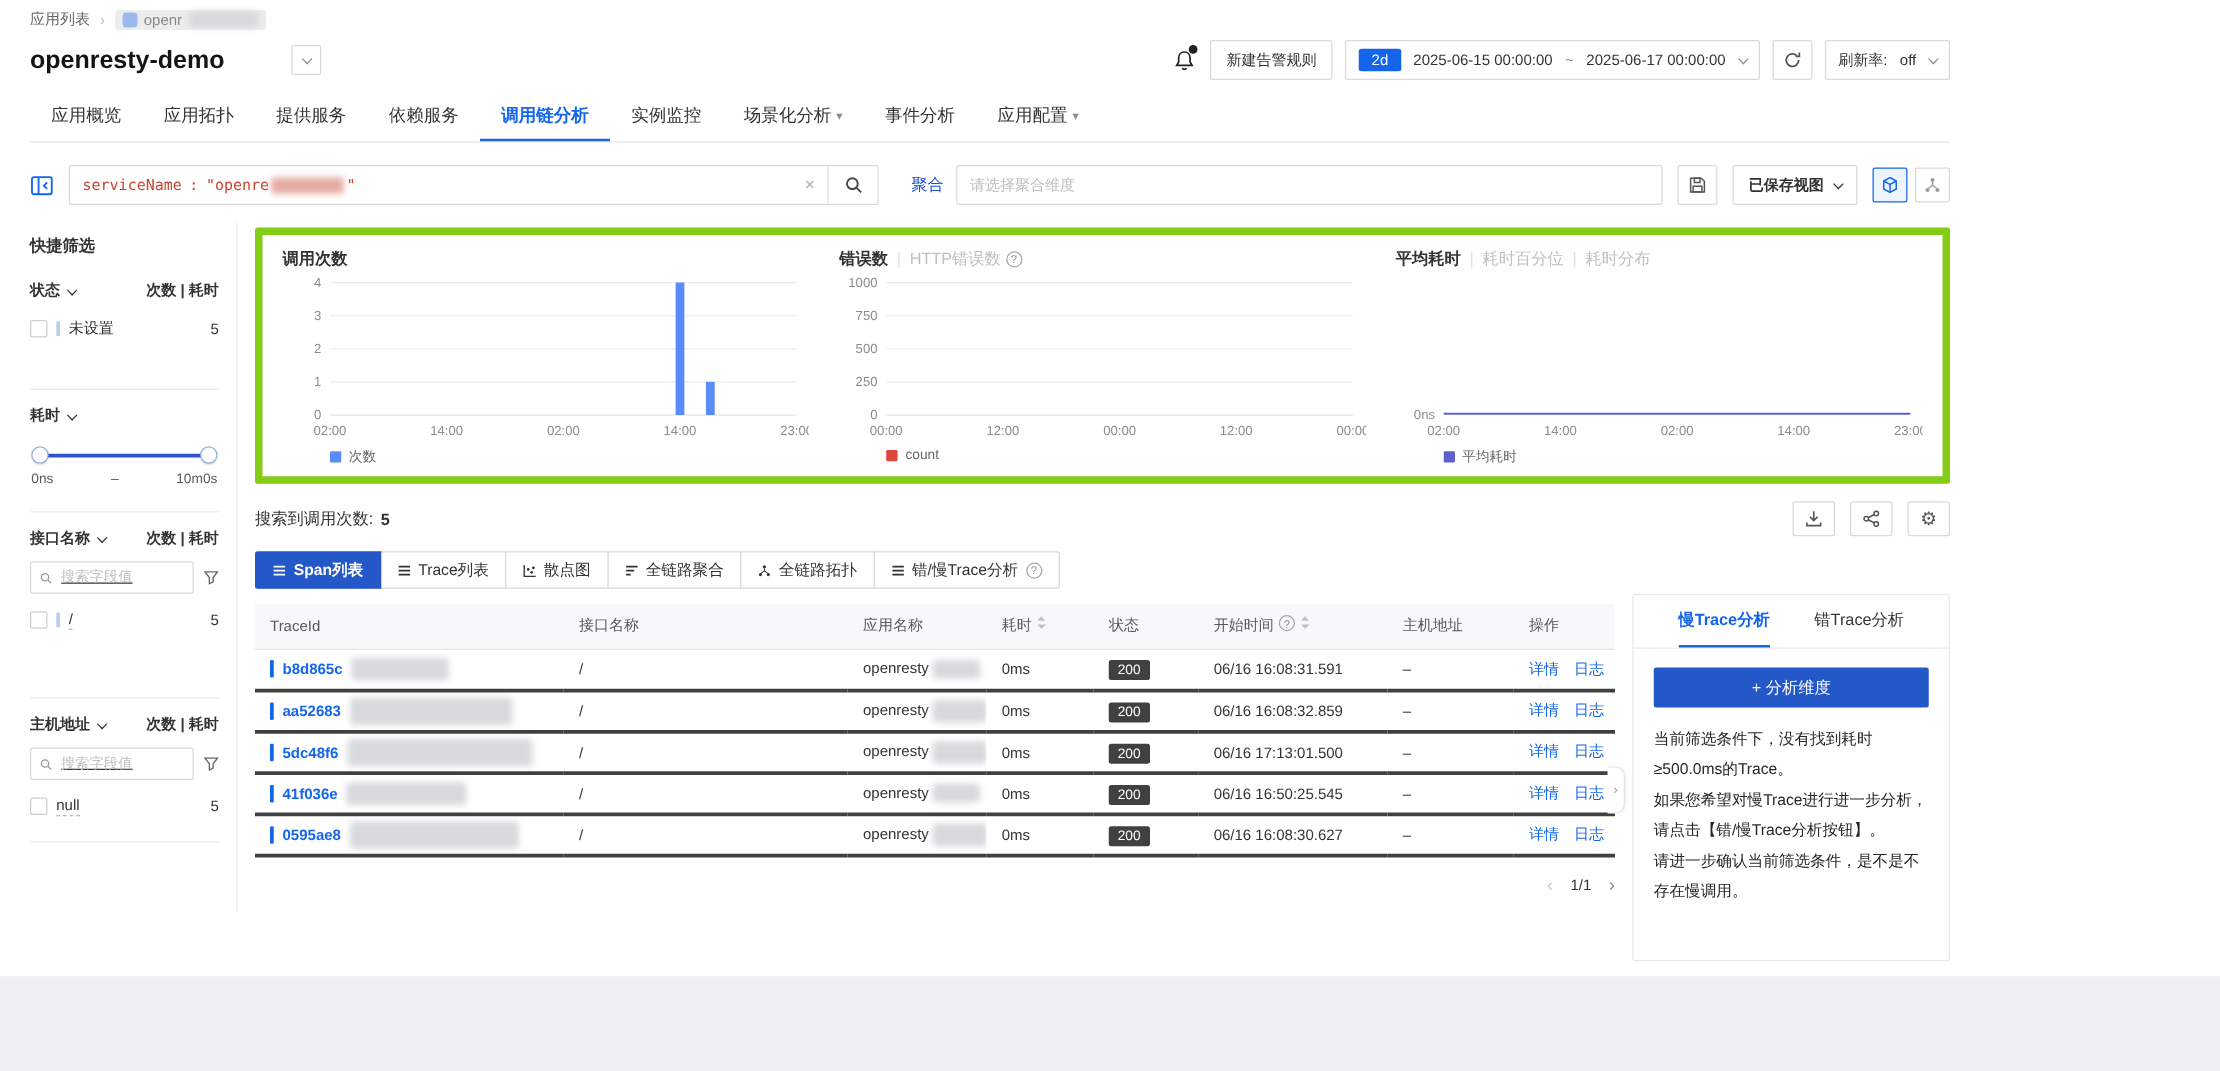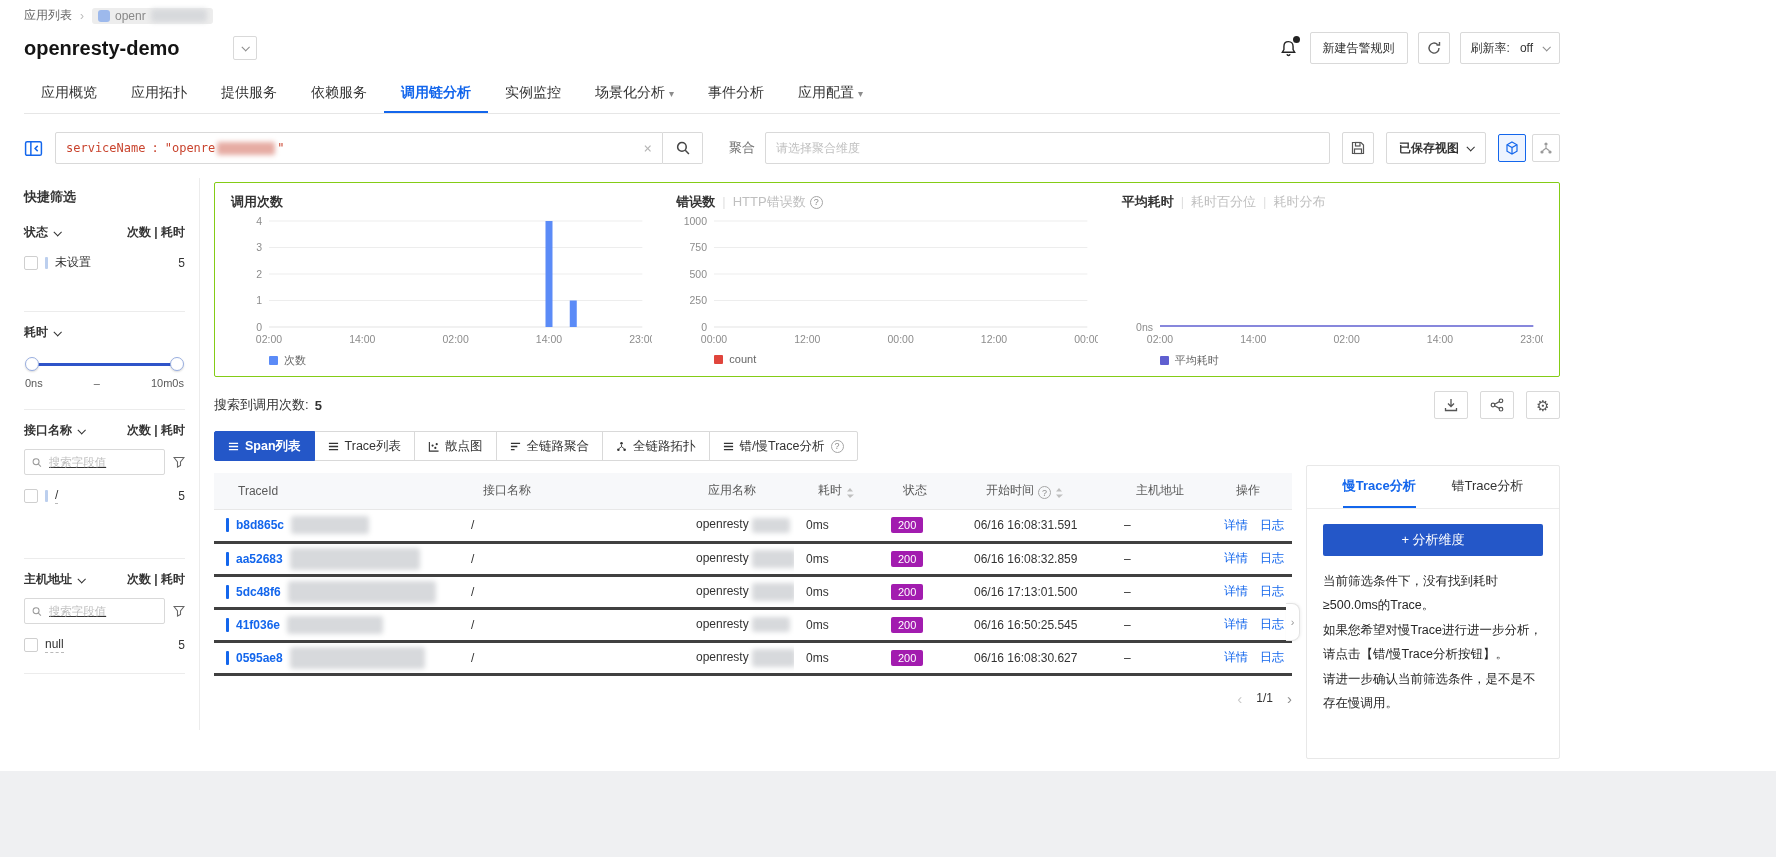"2d" div.time-ctl { html: none -> <div> <span>2d</span> <span>2025-06-15 00:00:00</span> <span>~</span> <span>2025-06-17 00:00:00</span> <span></span> </div> }
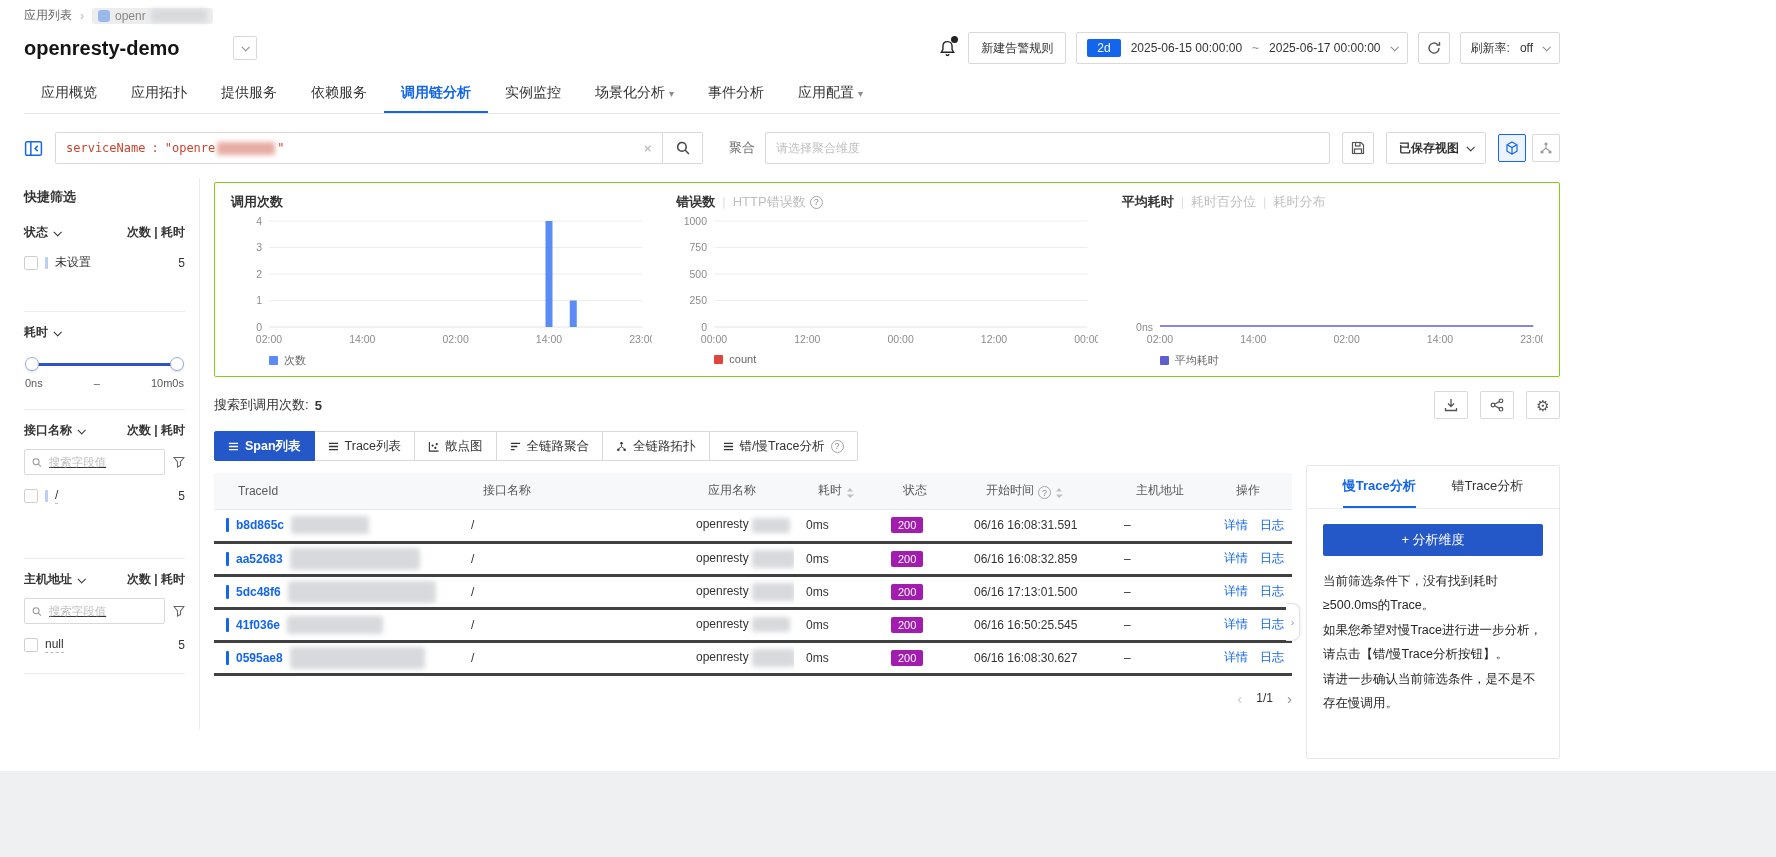"聚合" .agg-label { color: #737373 -> #1d4ed8 }
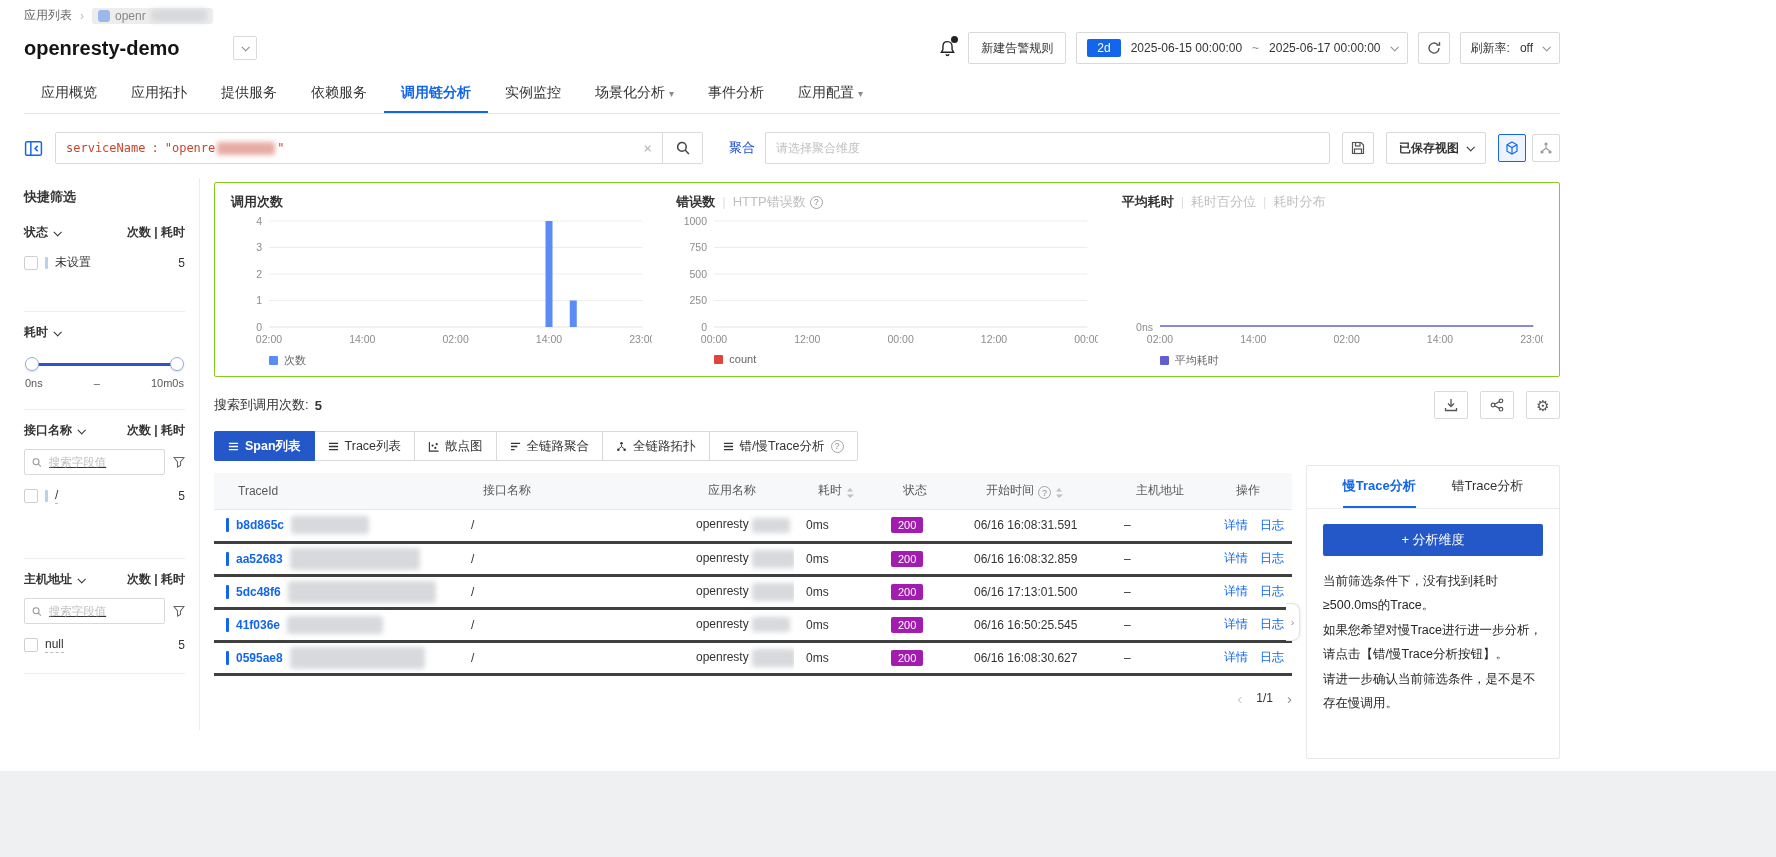"调用次数" .charts-card { border: 1px solid #84cc16 -> 6px solid #84cc16 }
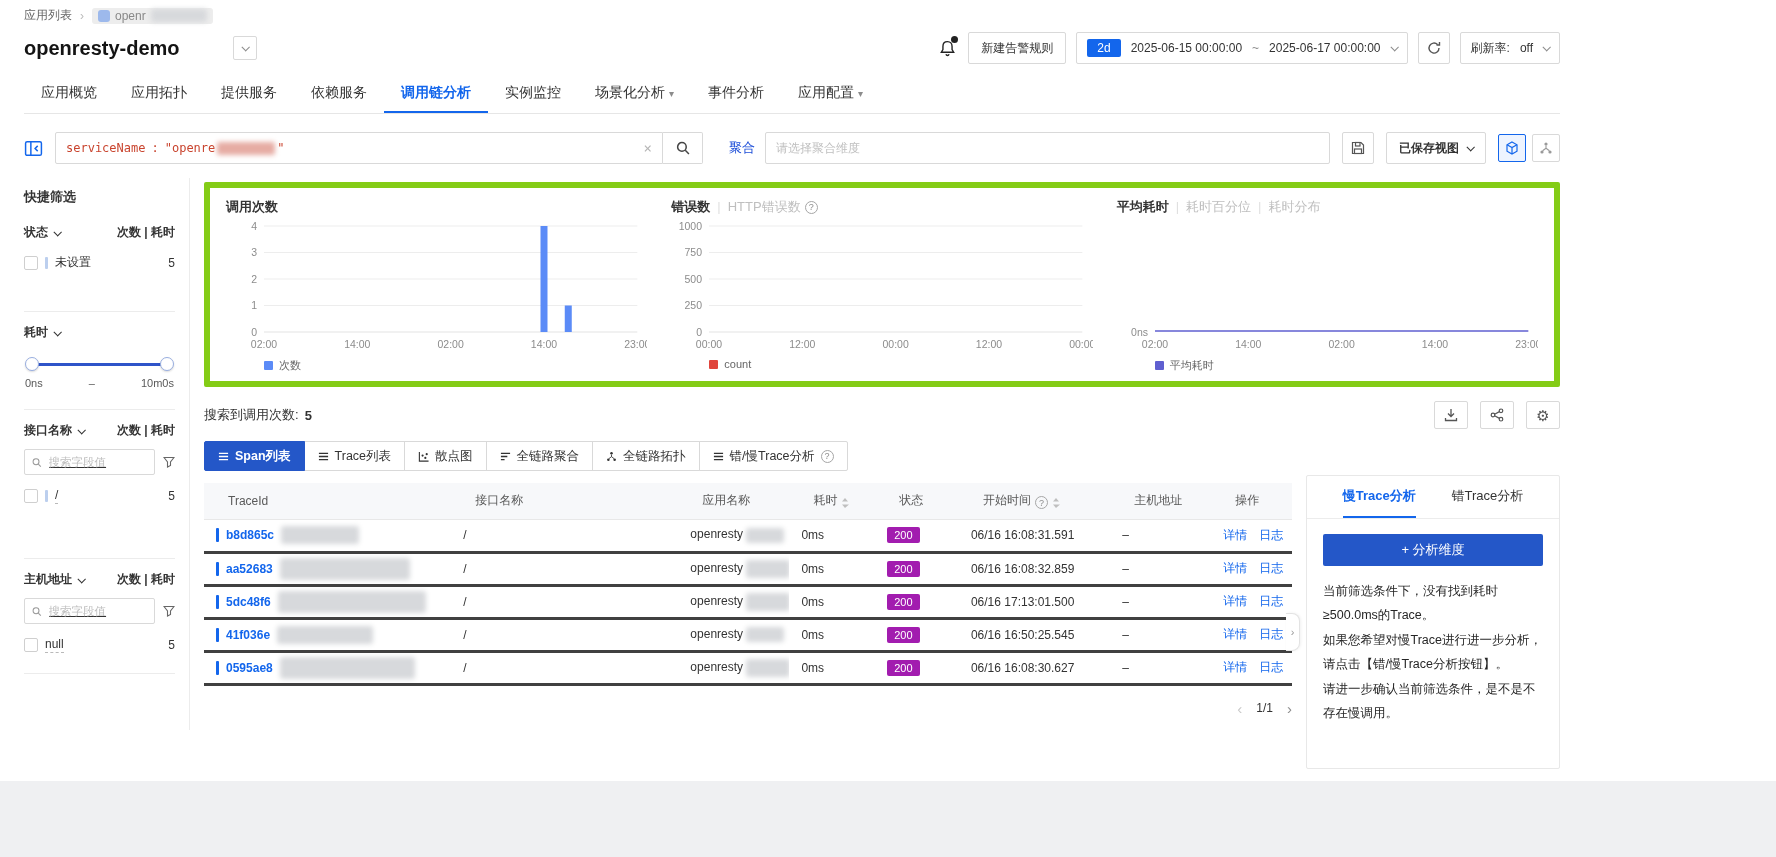"TraceId" .th-inner { align-items: flex-end -> flex-start; margin-left: 12px -> none }
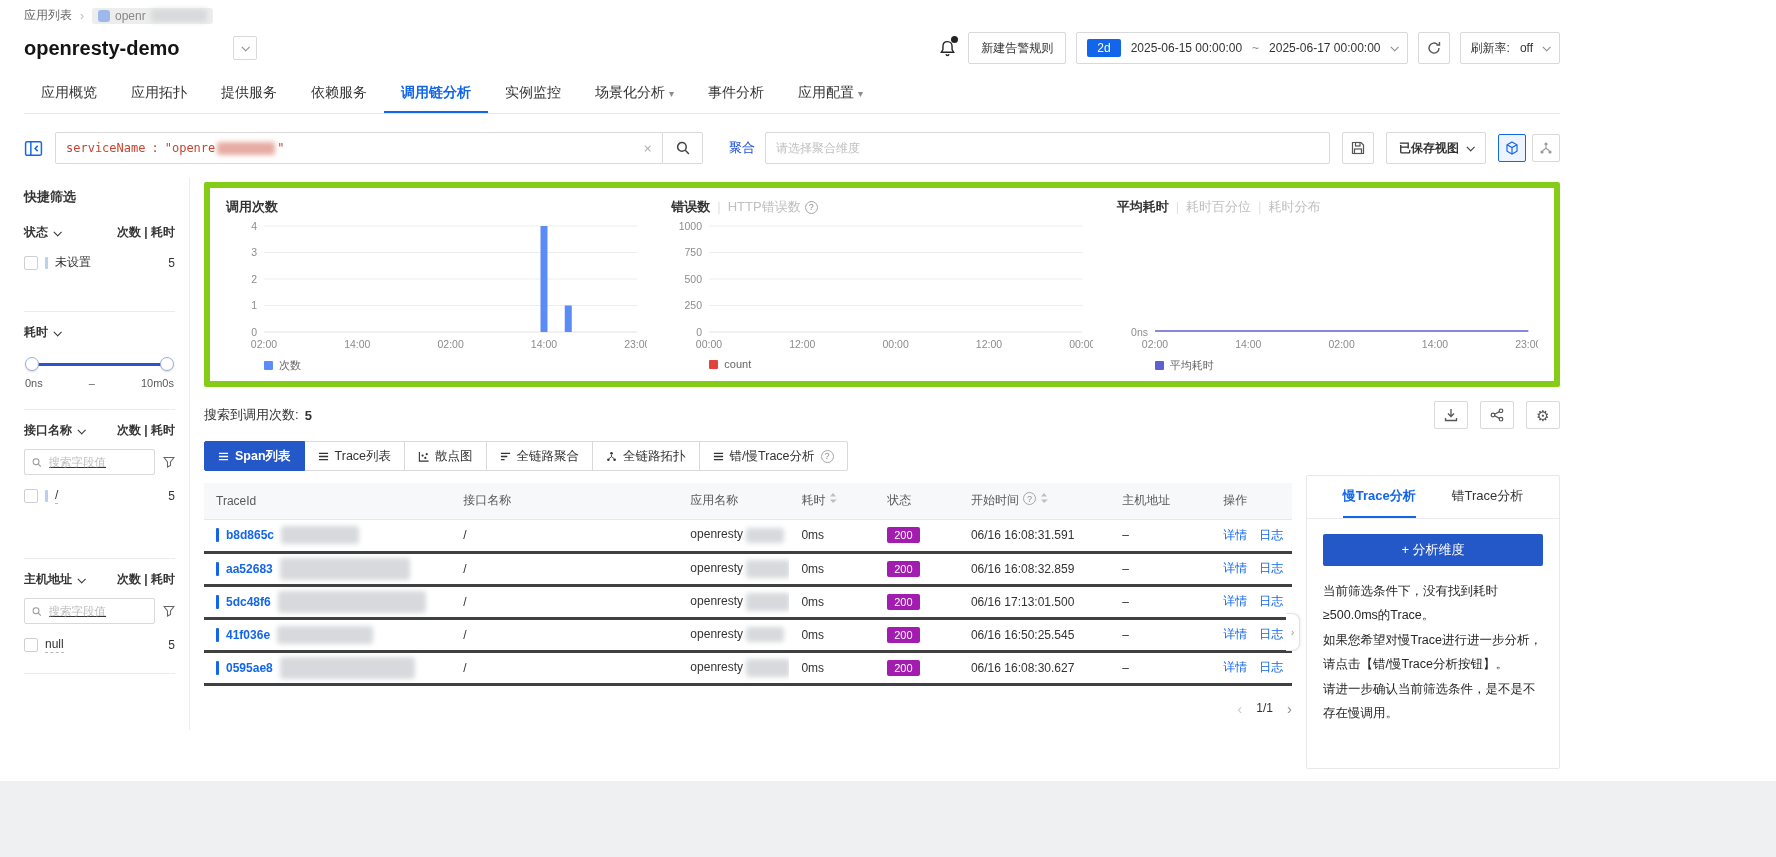"200" .badge { background: #a21caf -> #404040 }
